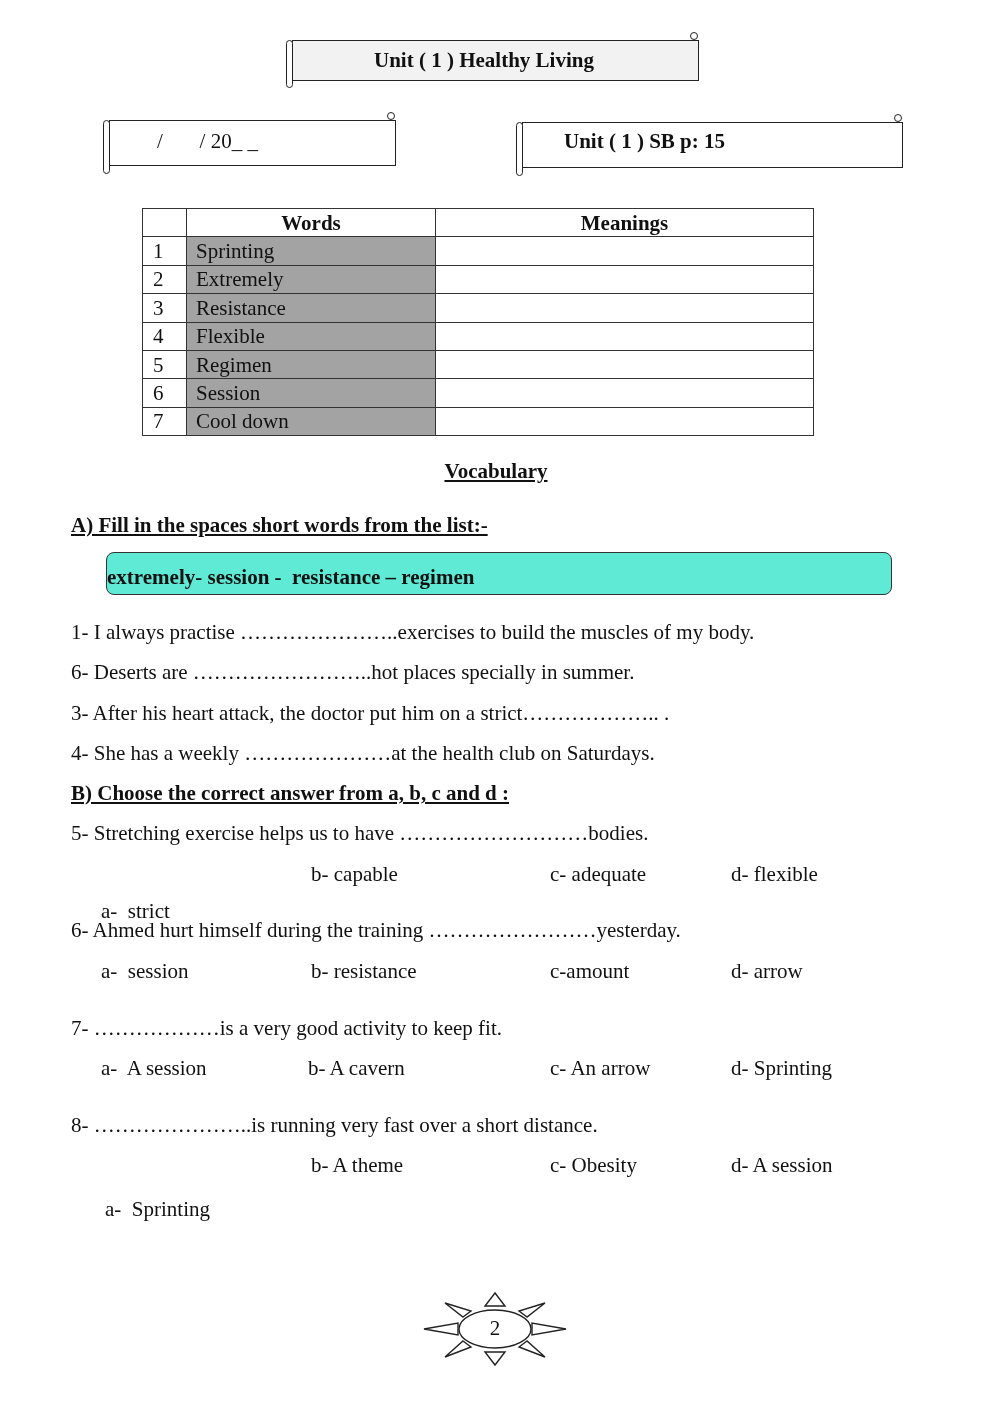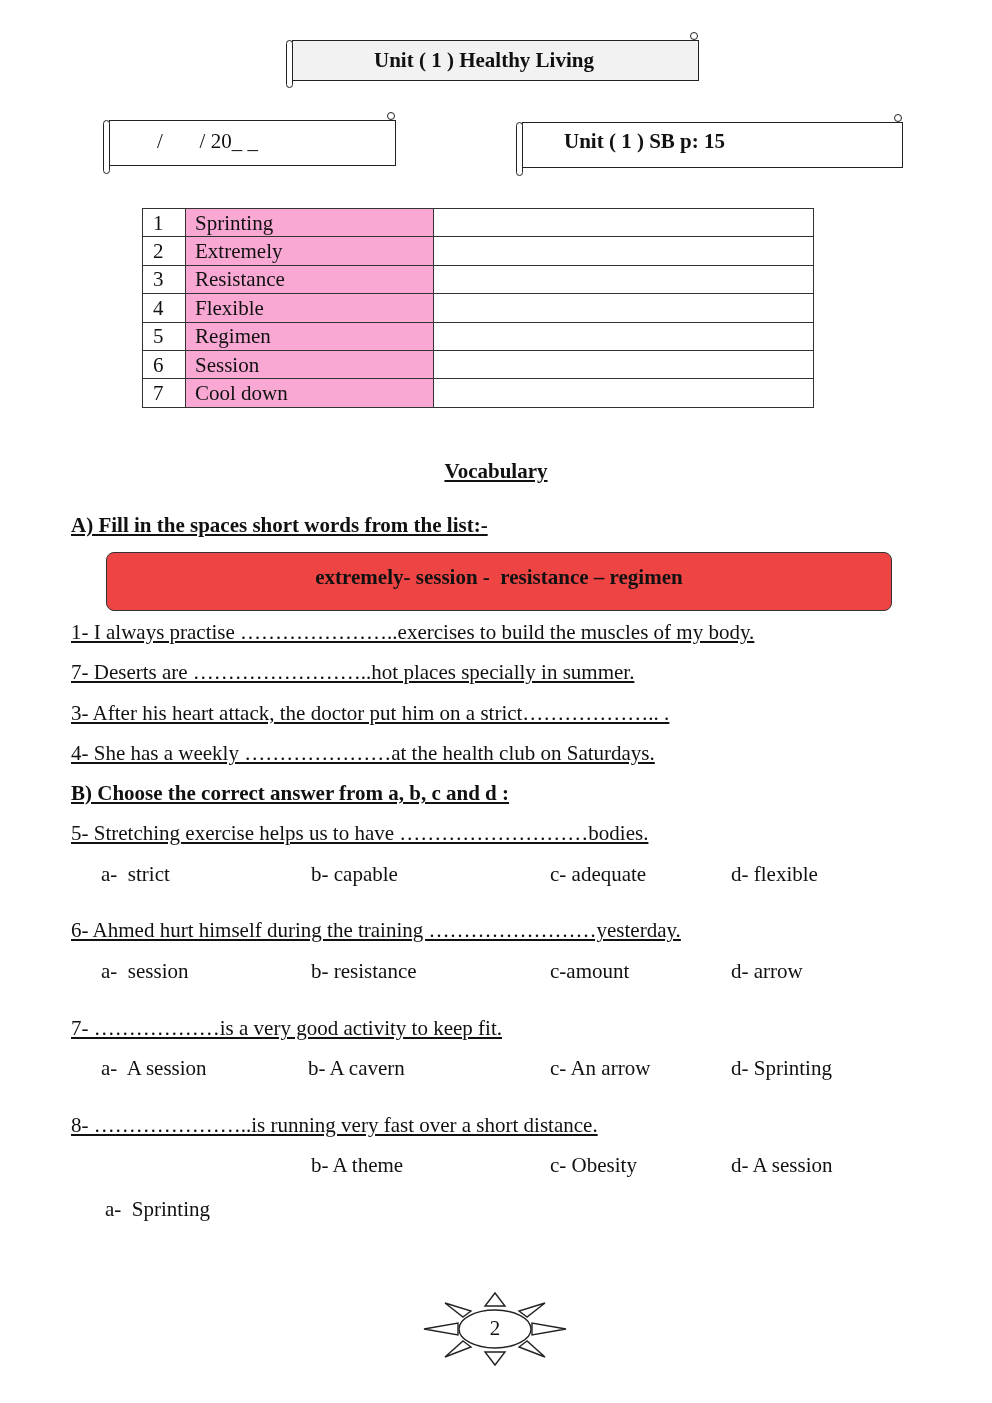"Words" tr { html: none -> <tr> <th></th> <th>Words</th> <th>Meanings</th> </tr> }
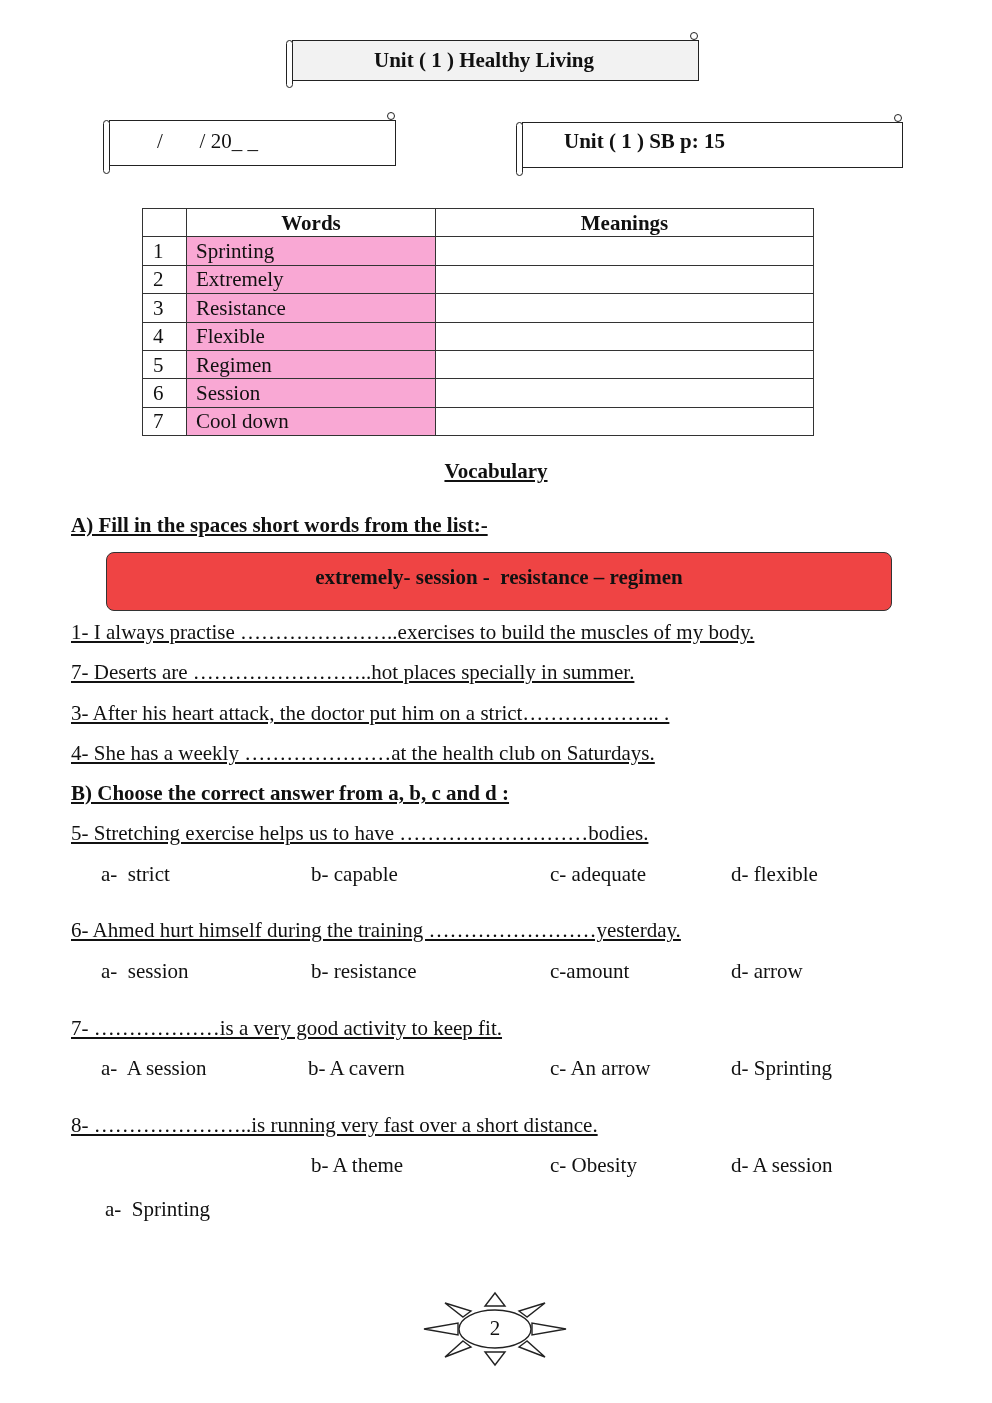"Sprinting" table.vocab td.word { background: #f9a8d4 -> #a3a3a3 }
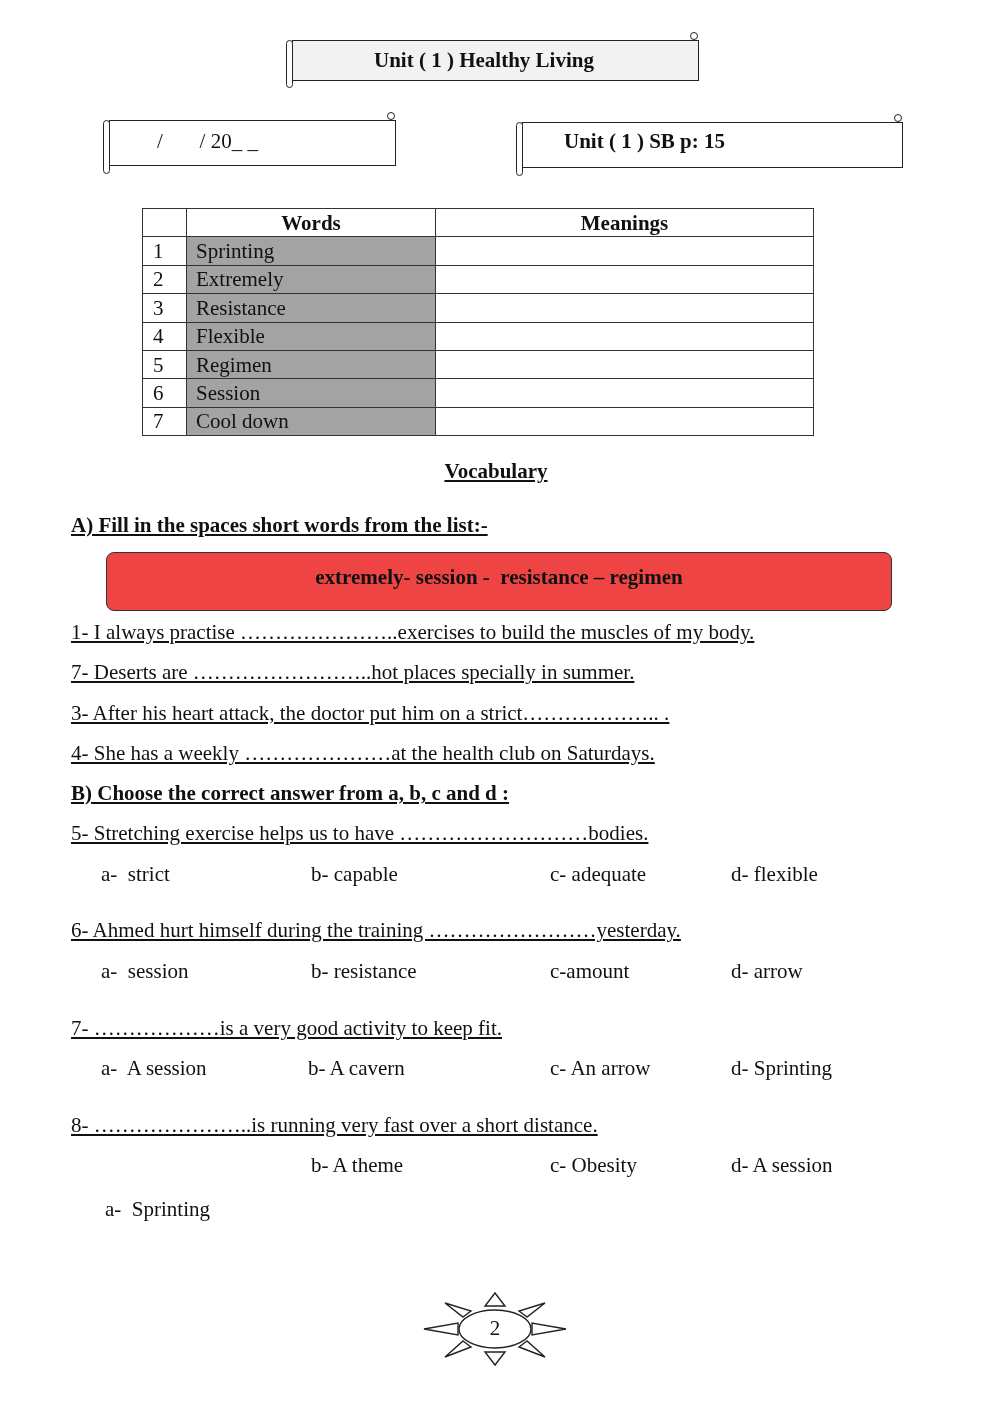"extremely- session - resistance –" .wordbox { background: #ef4444 -> #5eead4; height: 59px -> 43px; text-align: center -> none }
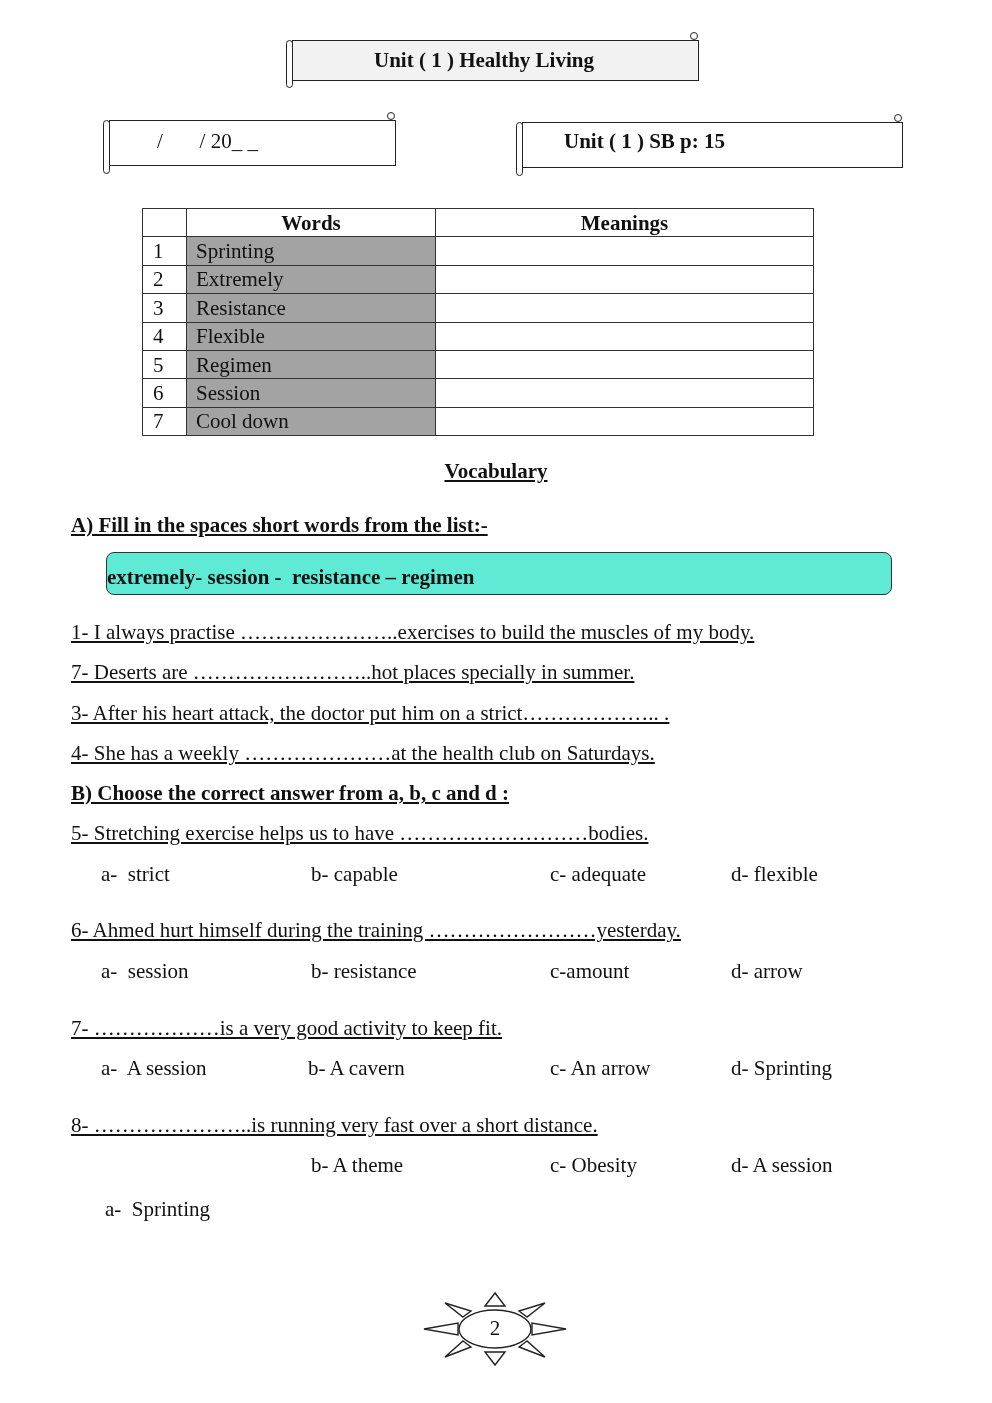"1- I always practise …………………..exercises" .abs { text-decoration: underline -> none }
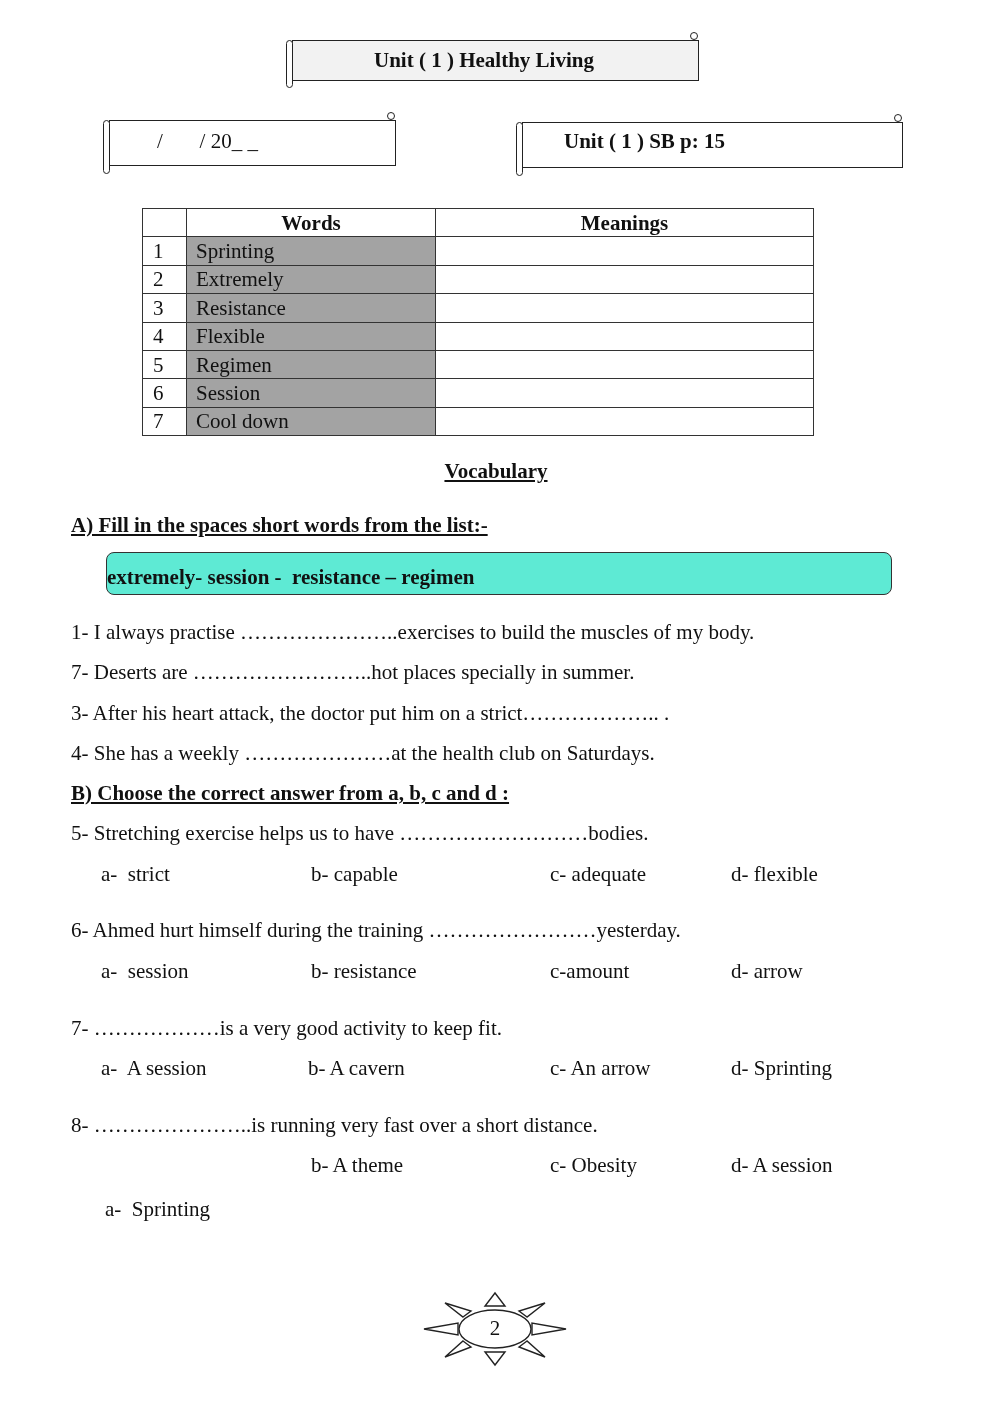"7- Deserts are ……………………..hot places" div.abs { text: 7- -> 6- }
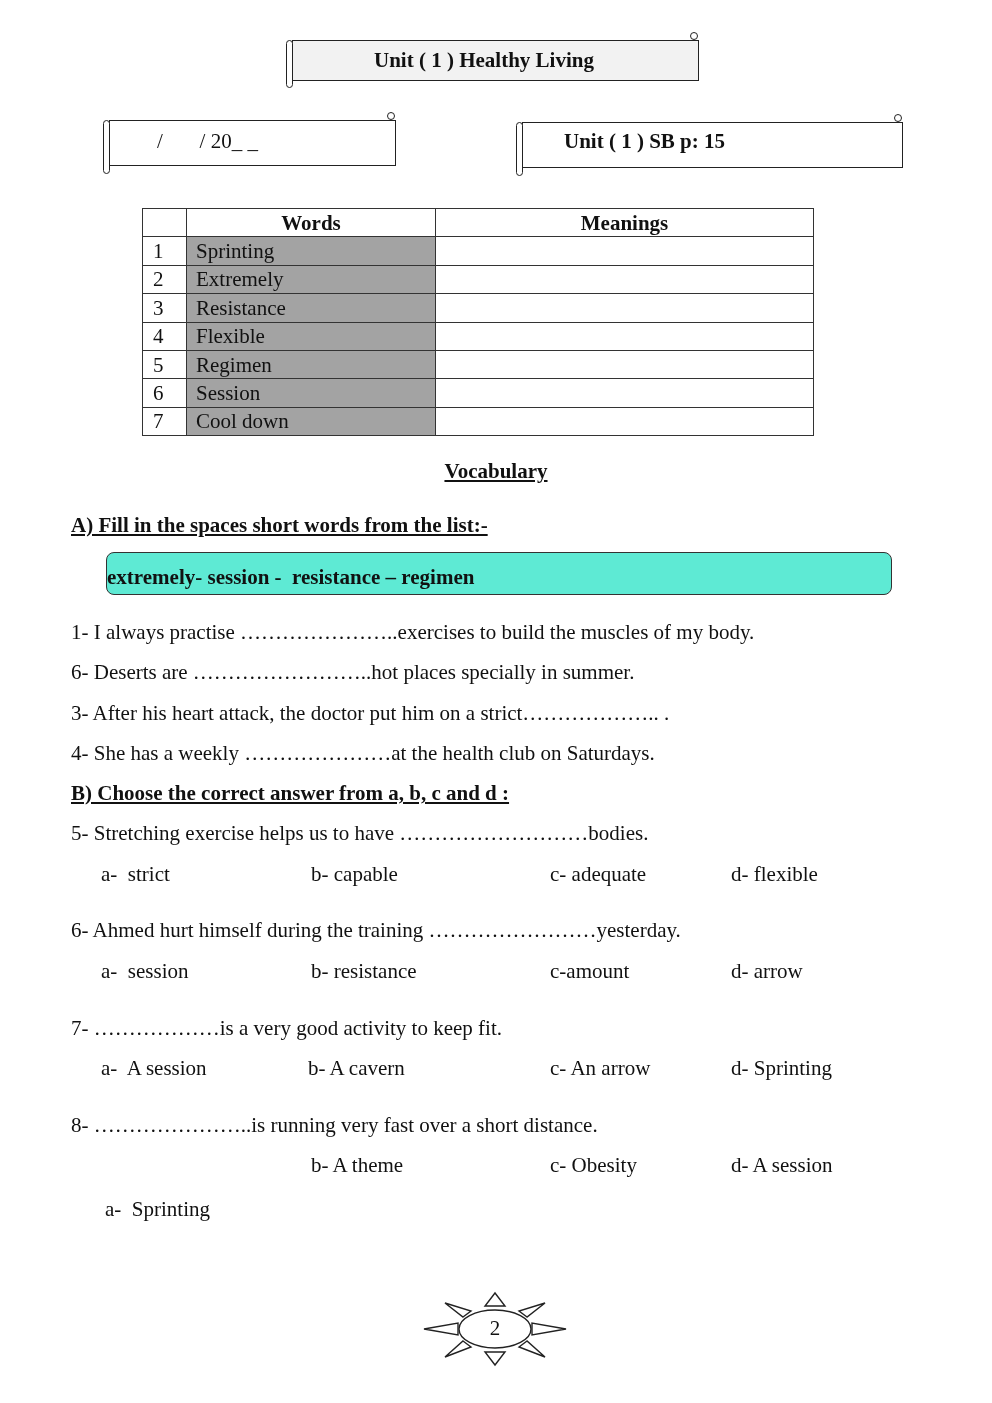"a- strict" div.opt { top: 862px -> 899px }
